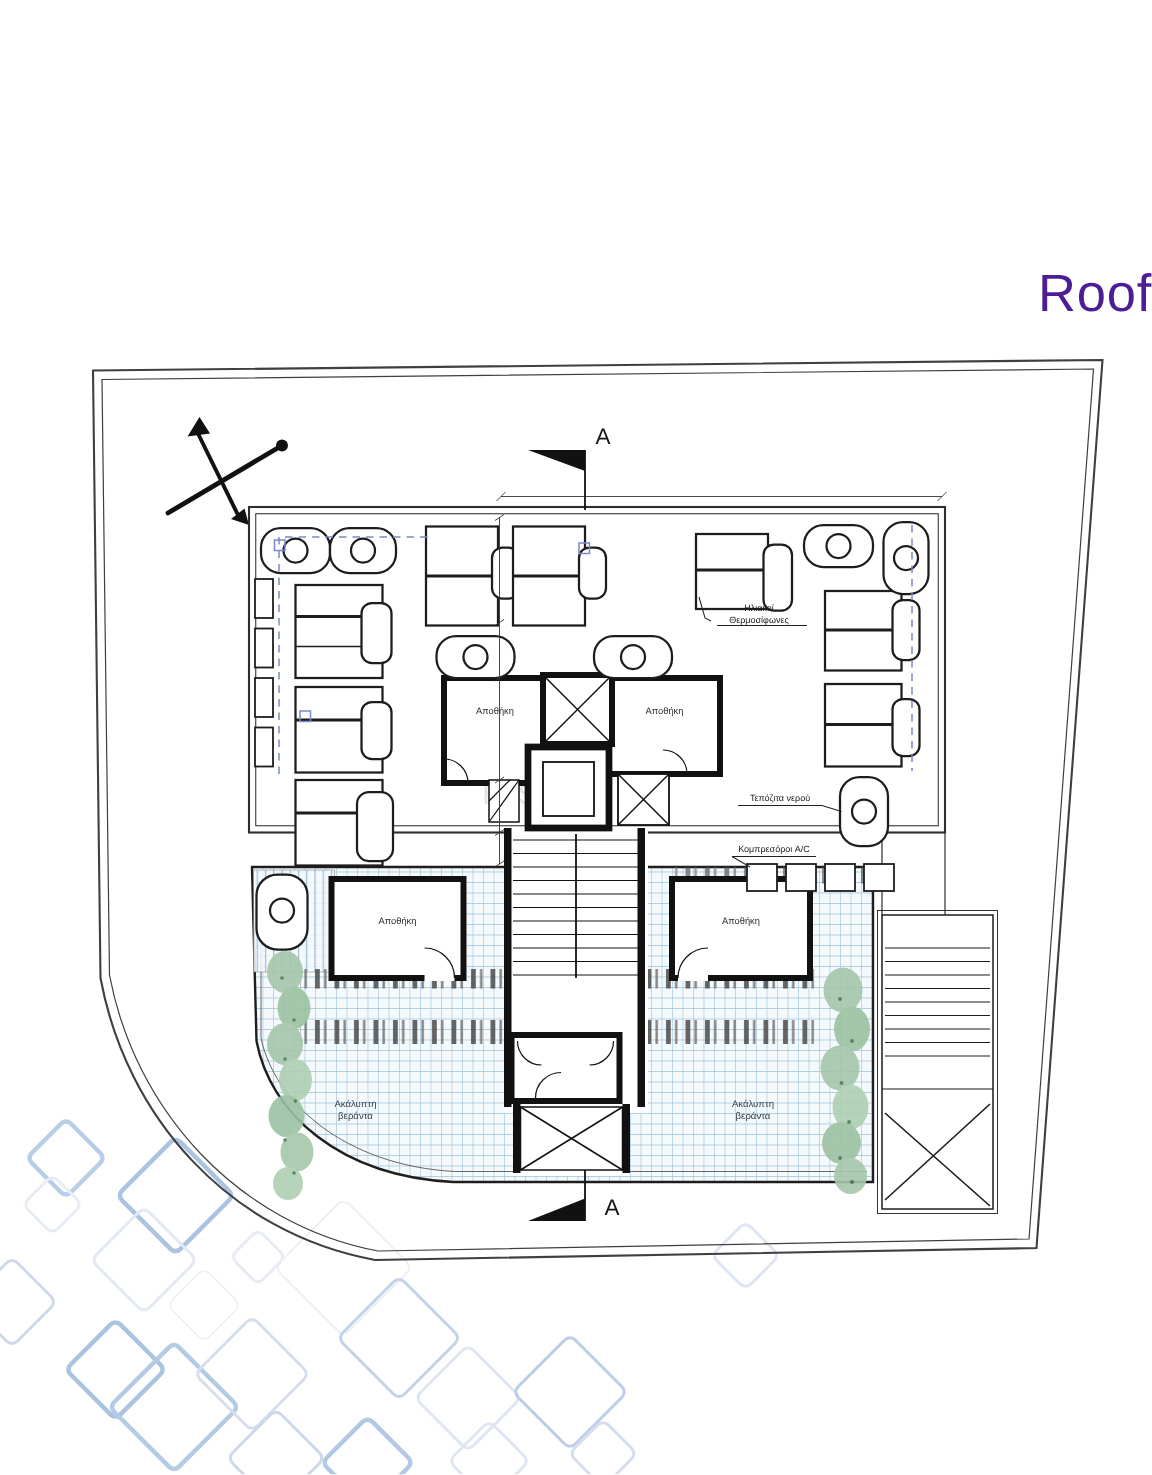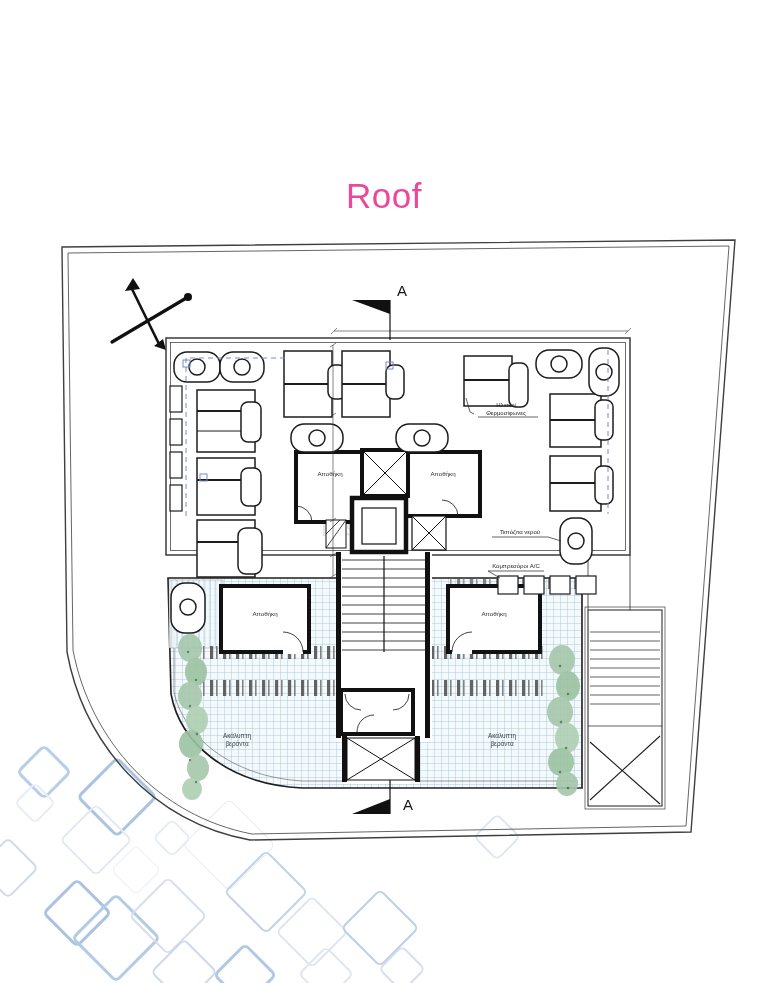"Roof" #plan-title { color: #ec4899 -> #4c1d95; text-align: center -> right }
